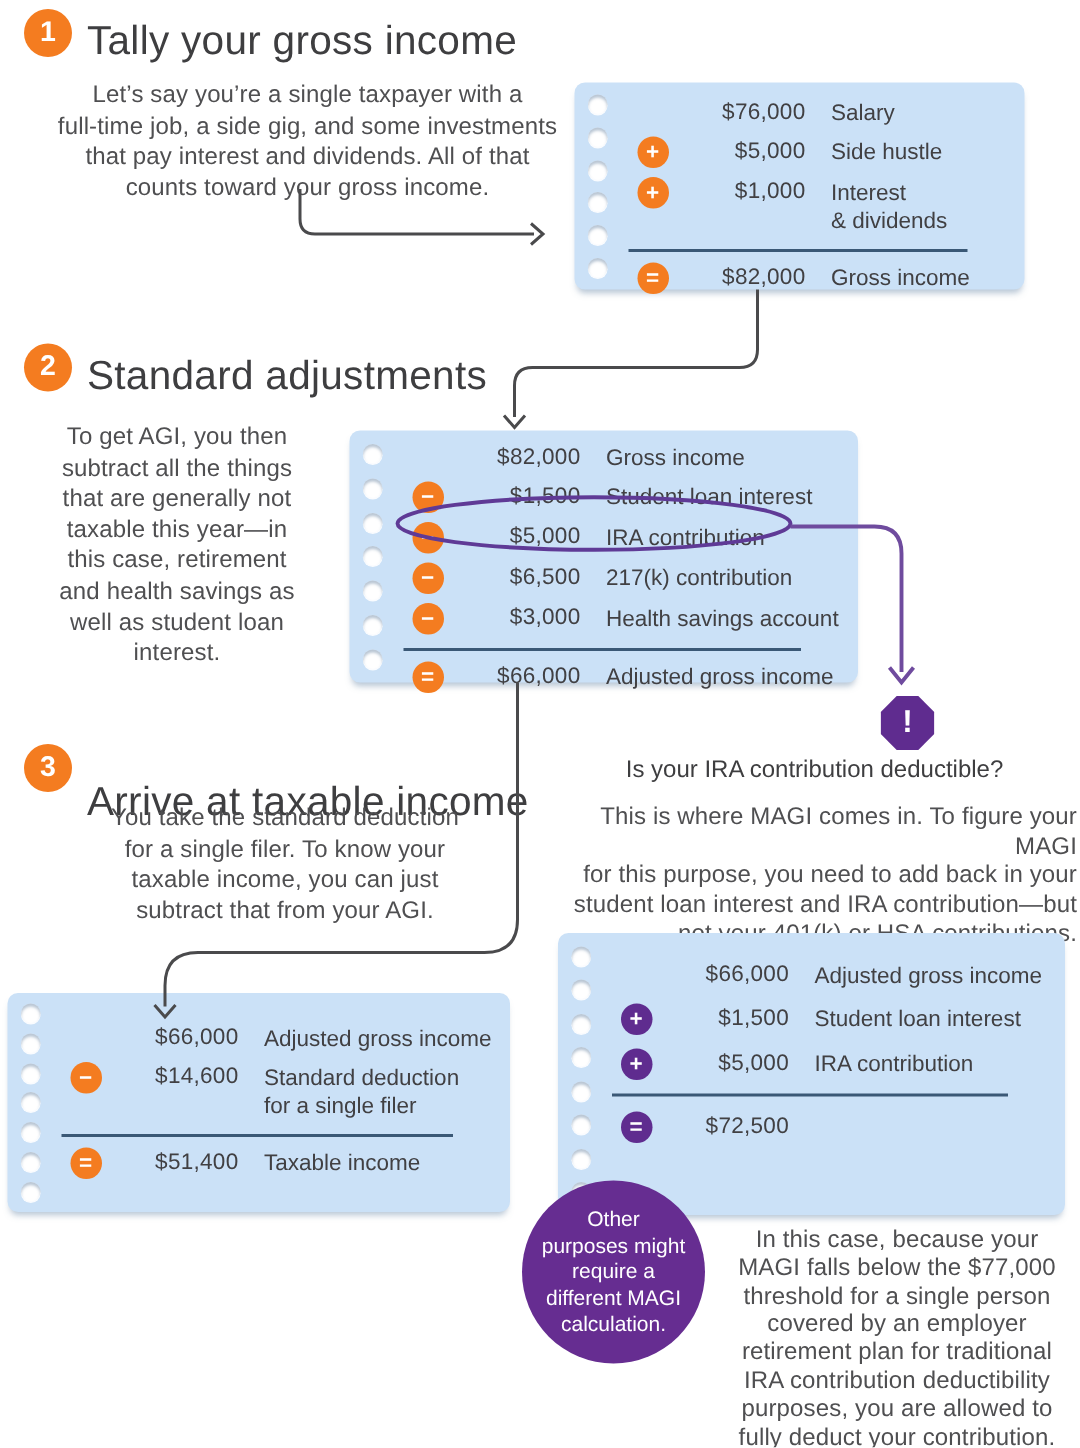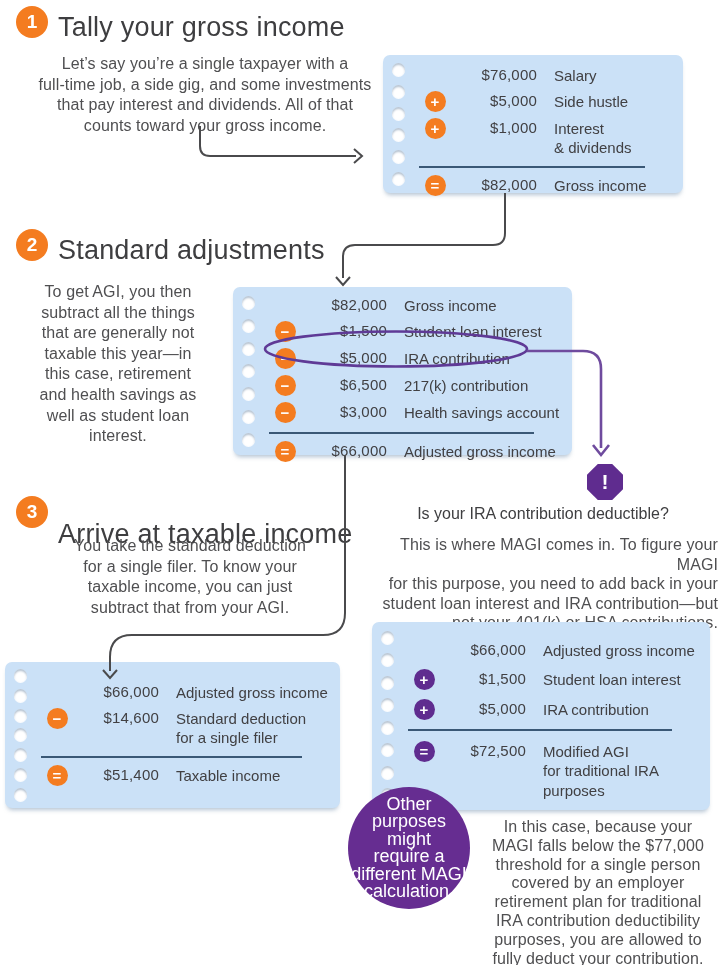"Modified AGI" span.lbl { html: <span>Modified AGI for traditional IRA purposes</span> -> none }
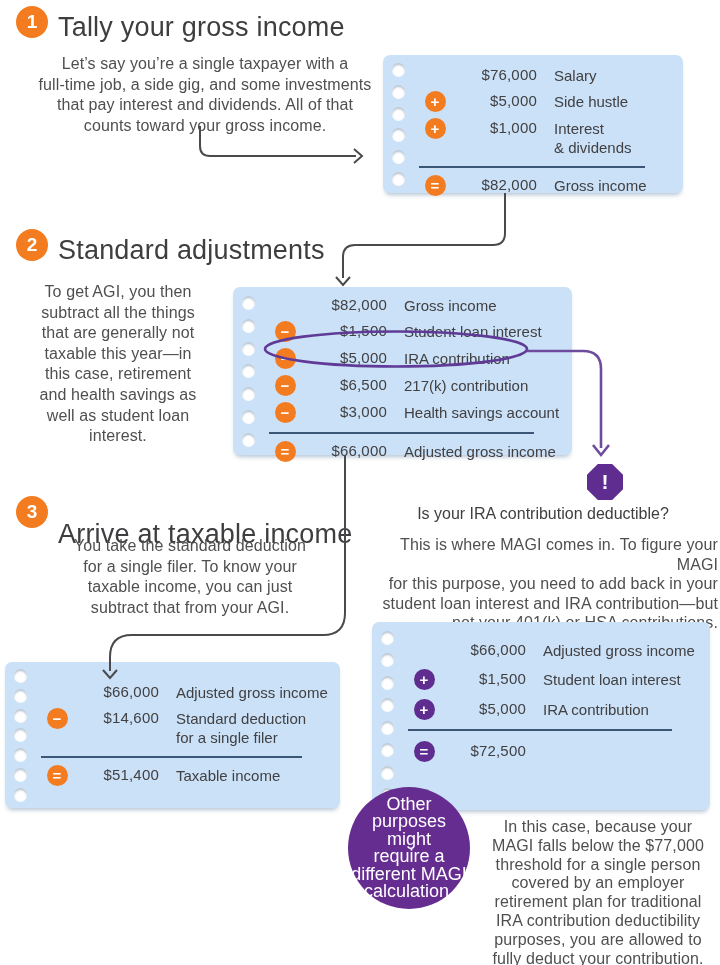"Other" .note-circle { font-size: 18px -> 14px }
